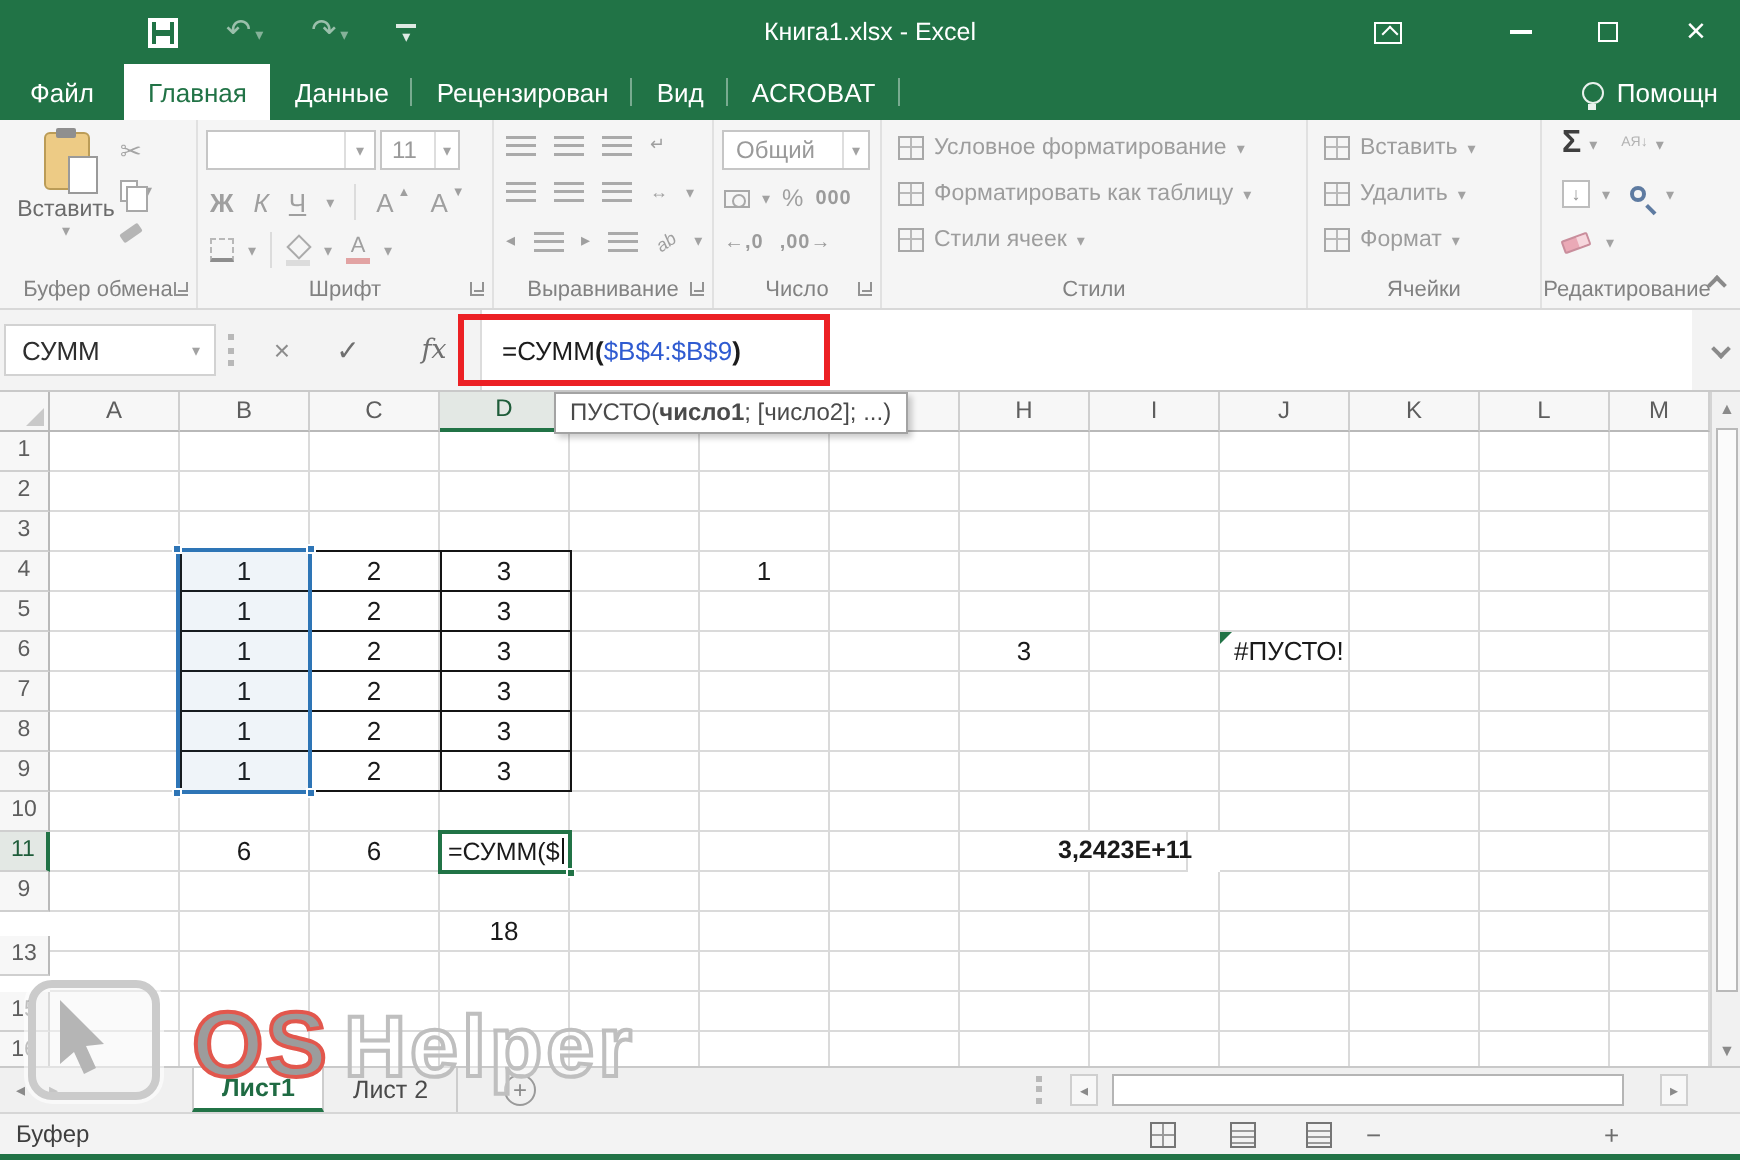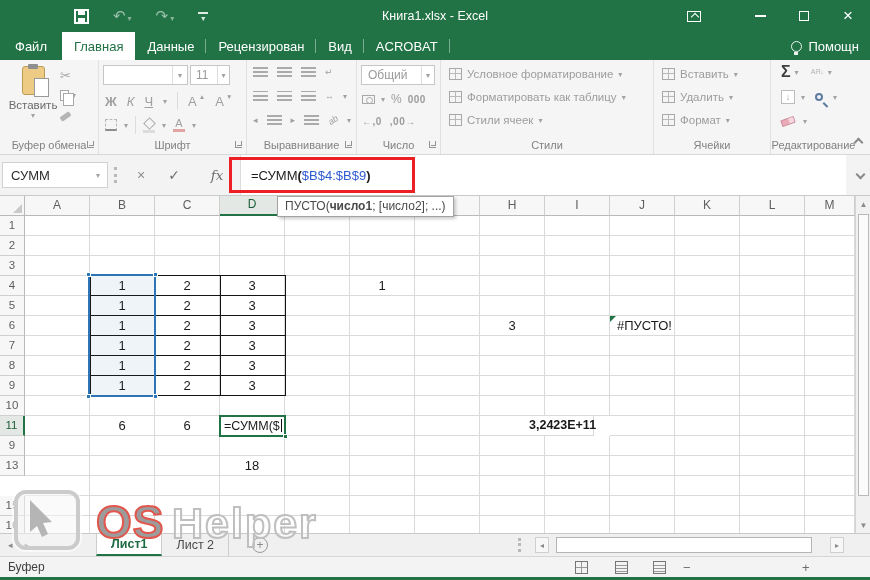"13" div.rowhdr { top: 260px -> 272px }
